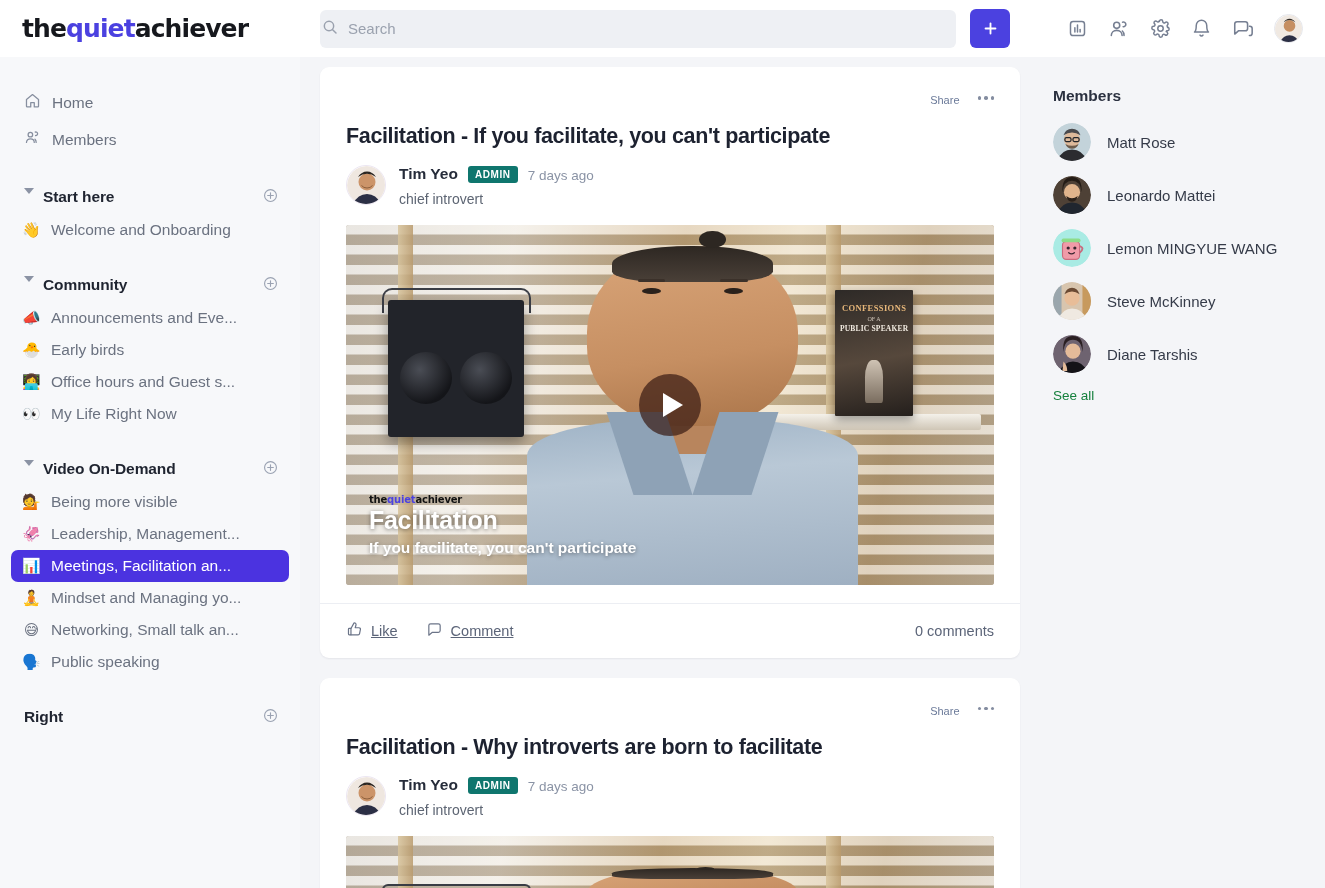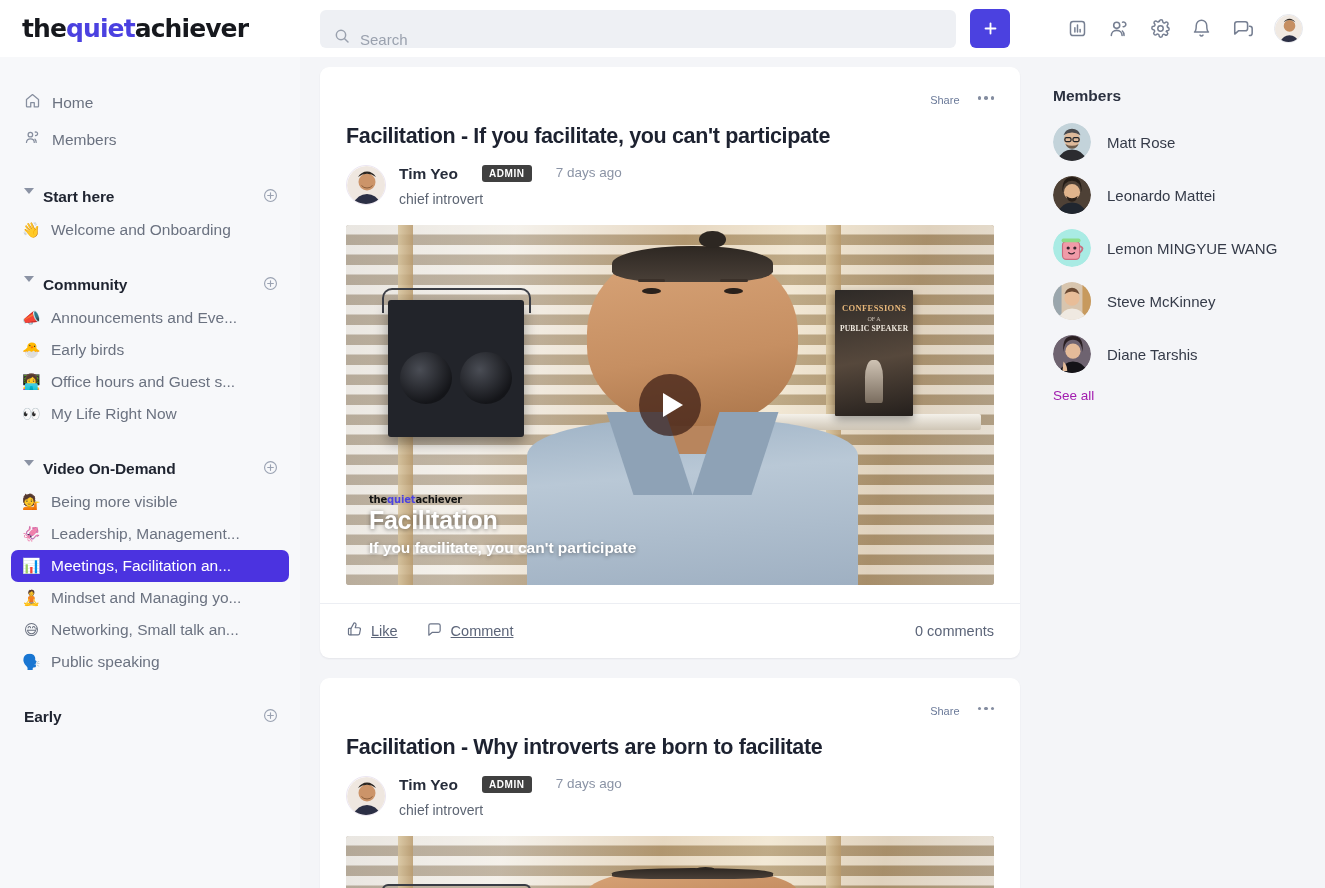"Search" .searchwrap { align-items: flex-end -> center; padding: 0 14px -> 0 2px }
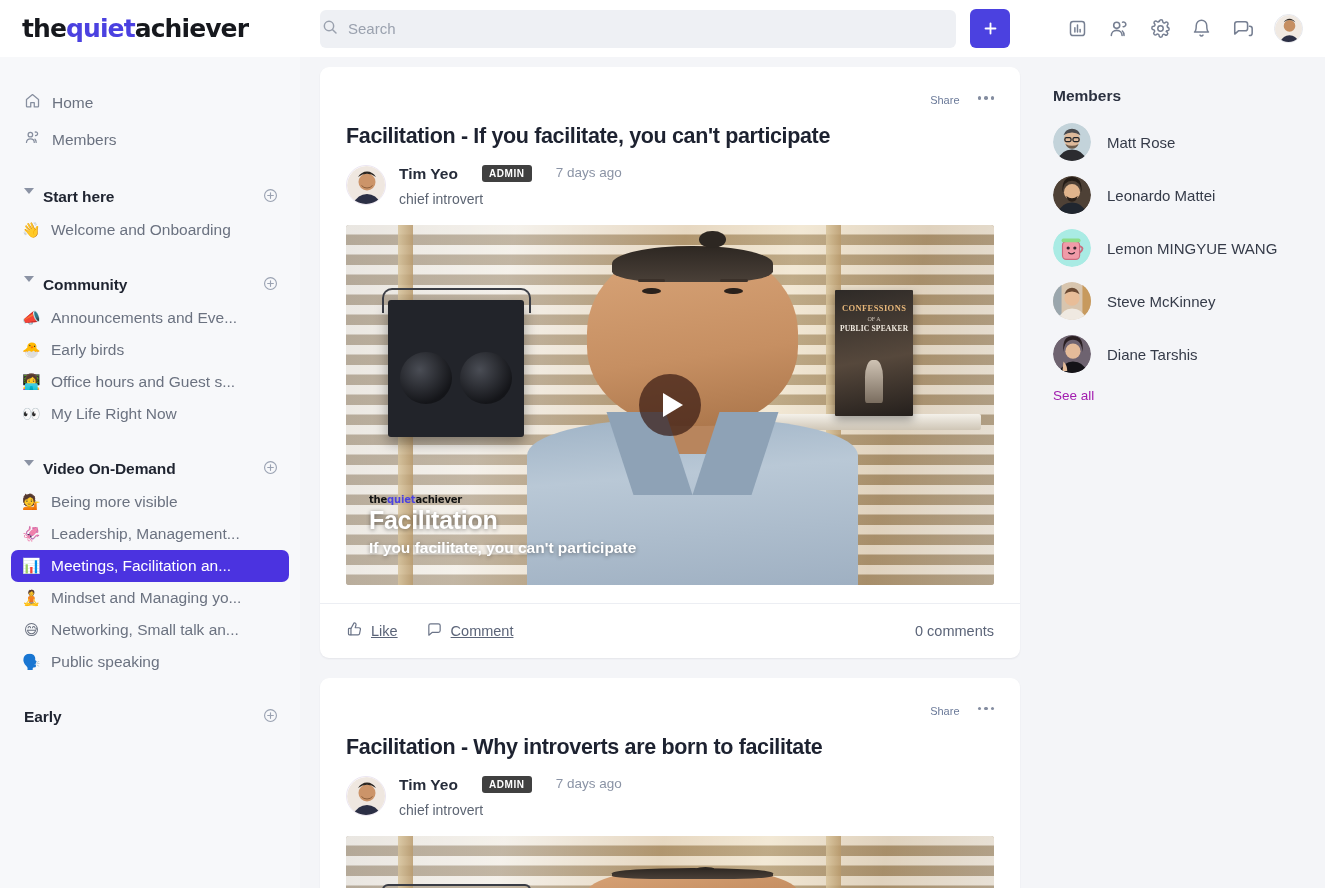"Tim Yeo" .author-row1 { align-items: flex-start -> flex-end; gap: 24px -> 10px }
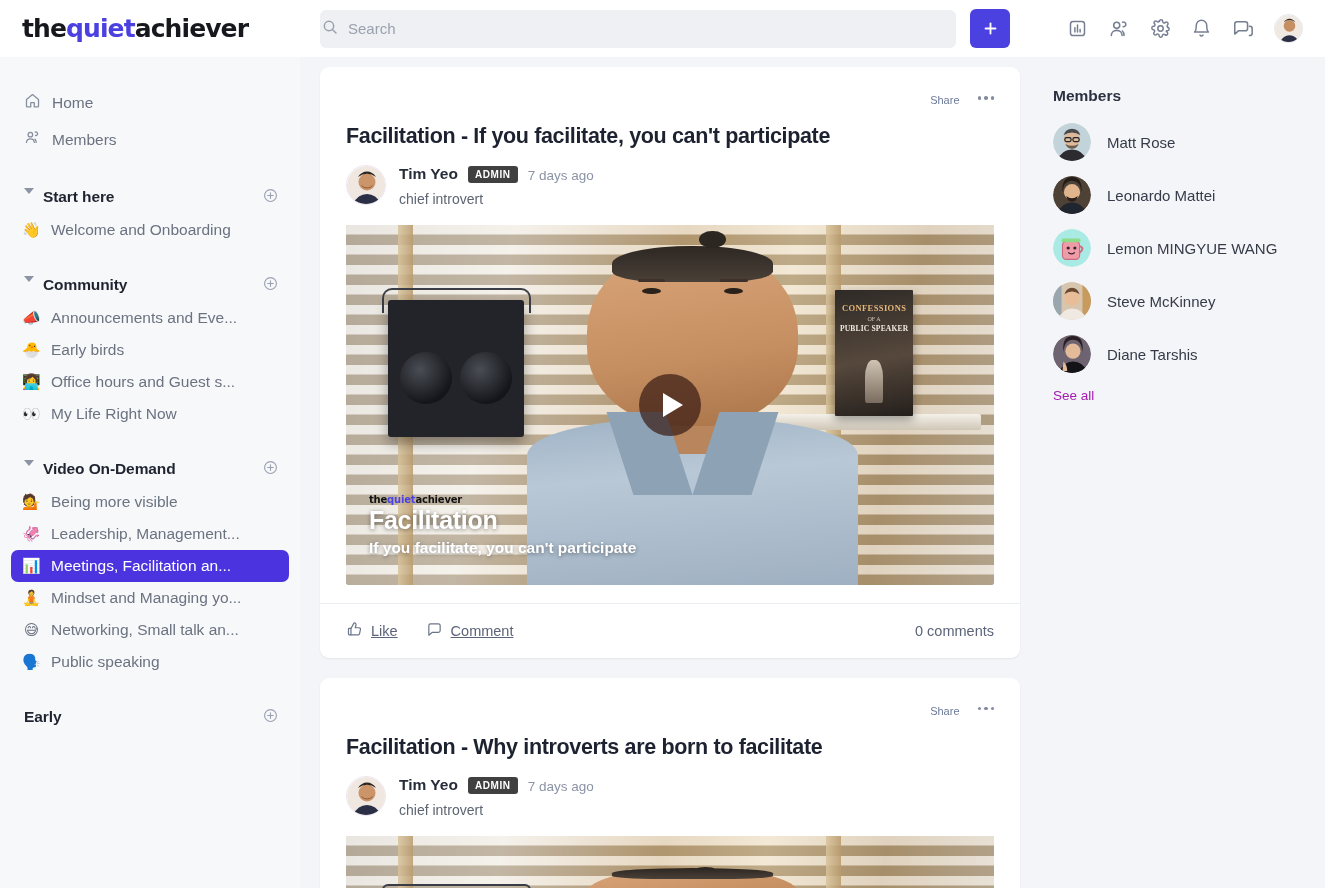"ADMIN" .badge { background: #404040 -> #0f766e }
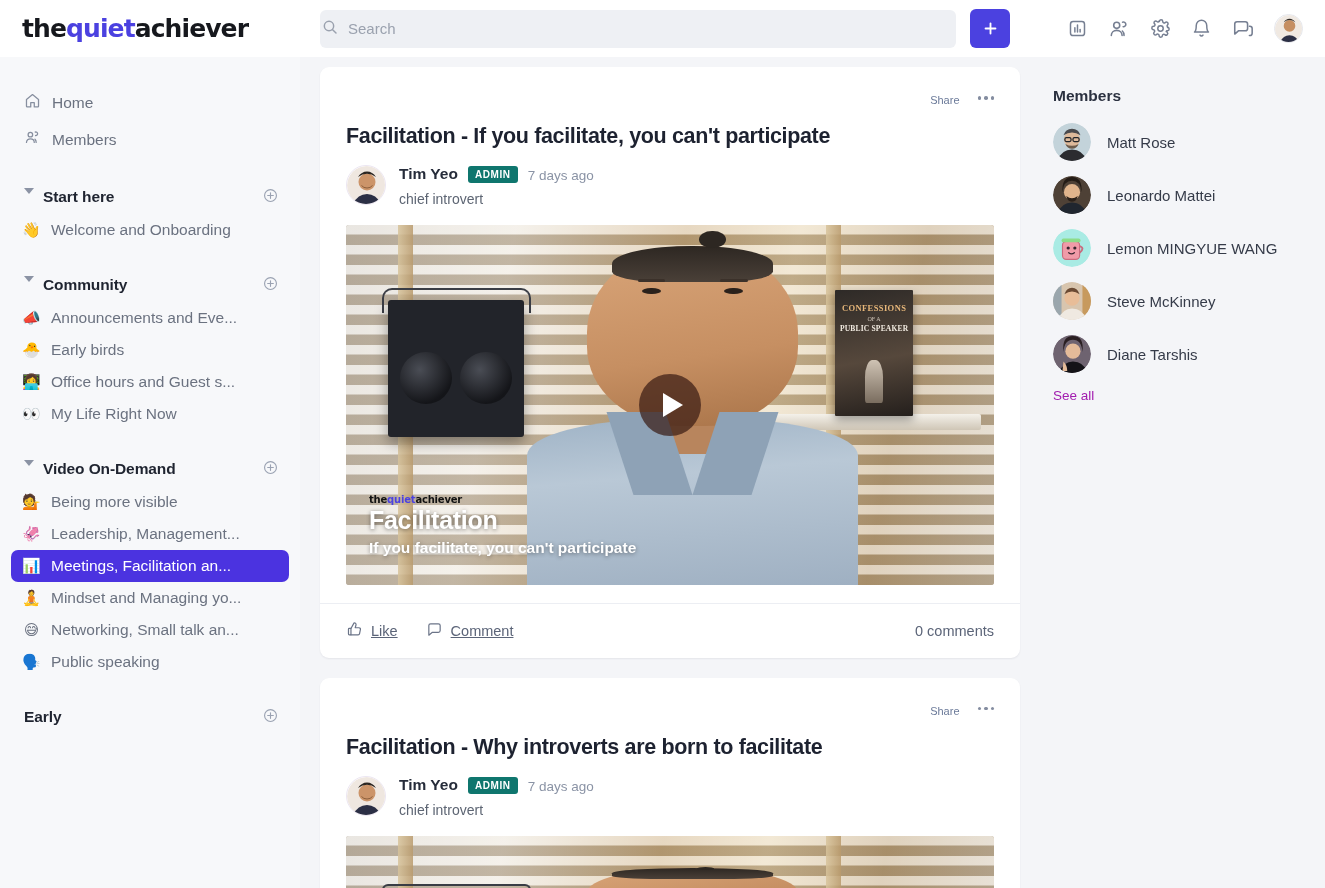"See all" .see-all { color: #a21caf -> #15803d }
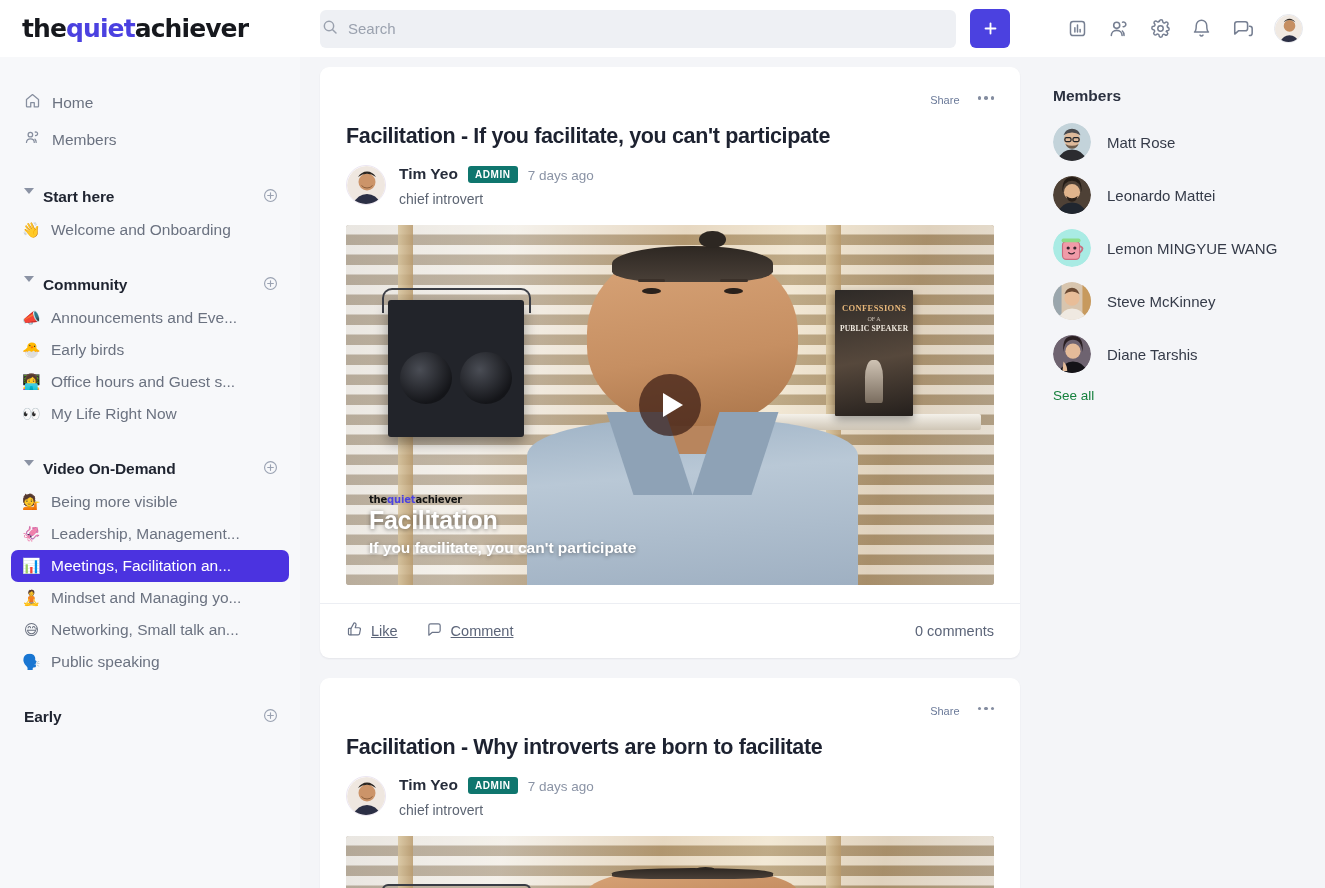"Early" span.section-title { text: Early -> Right }
